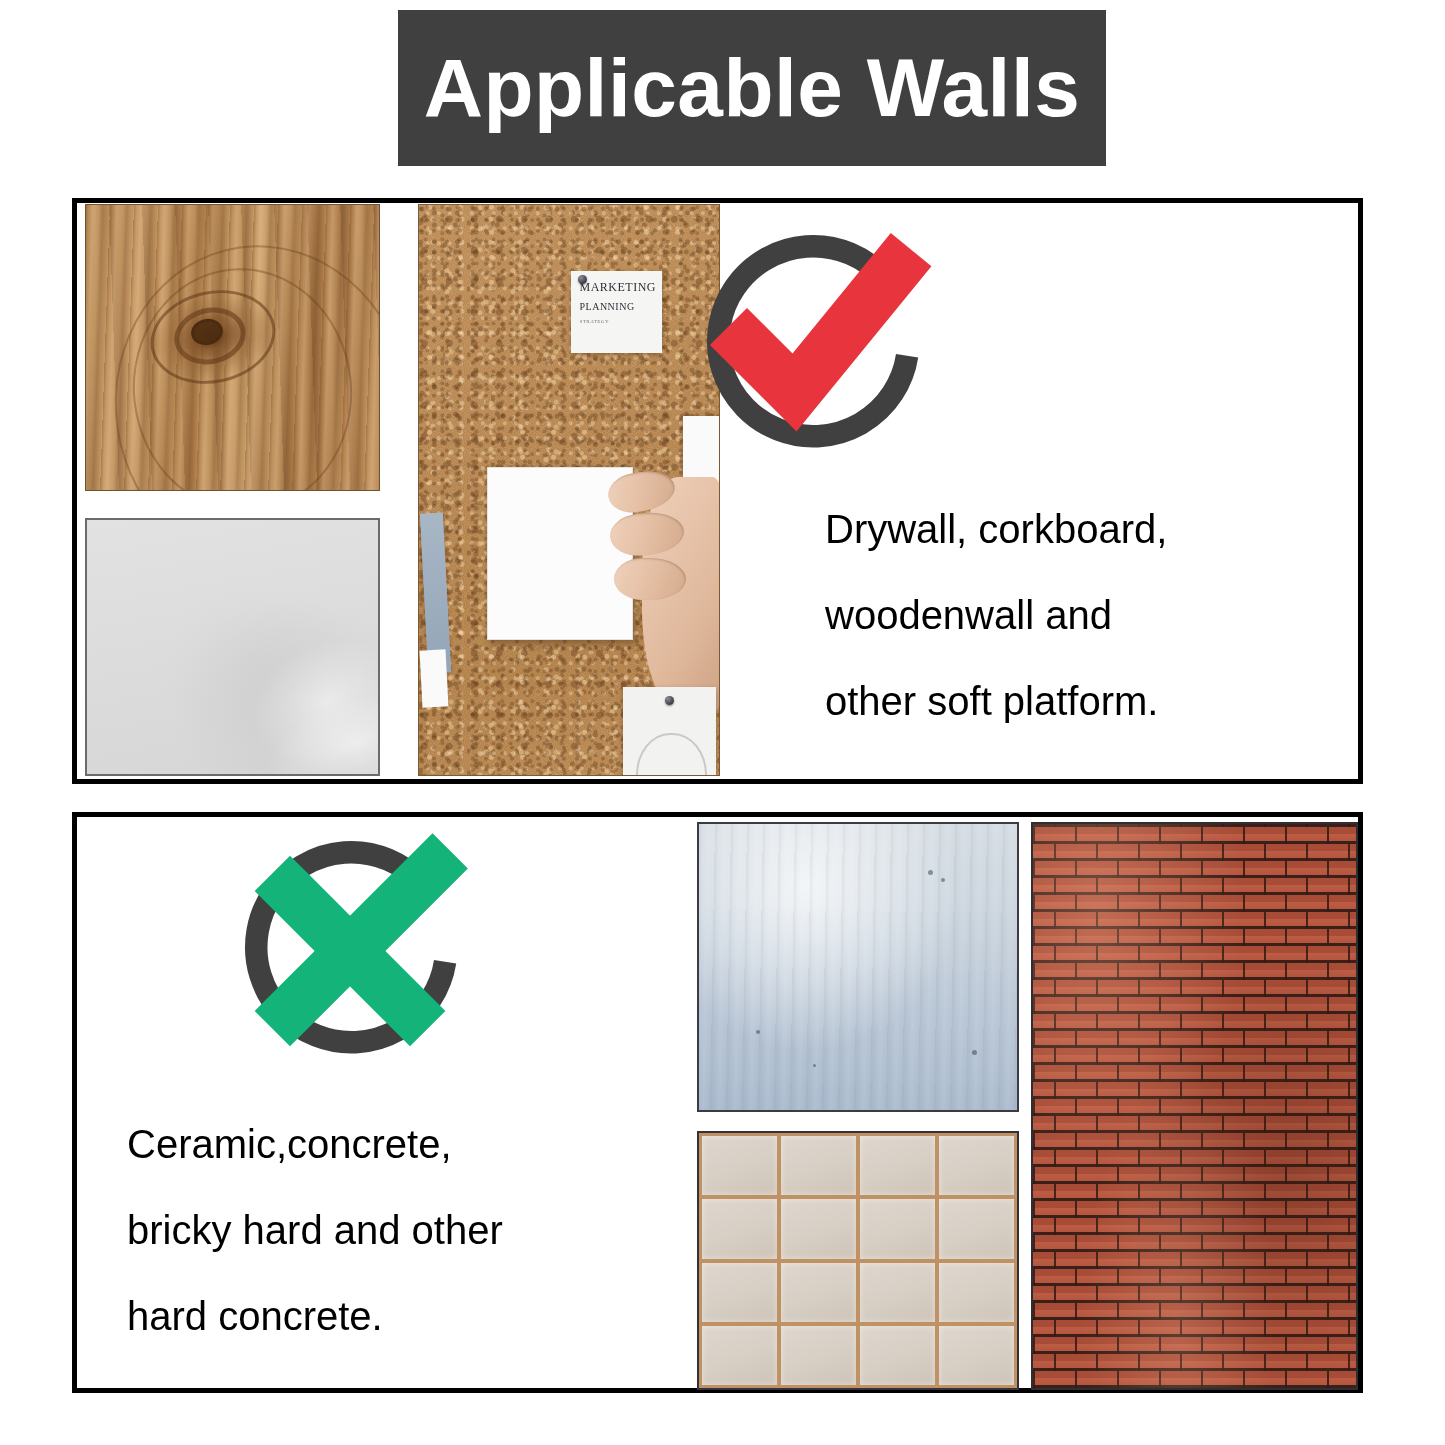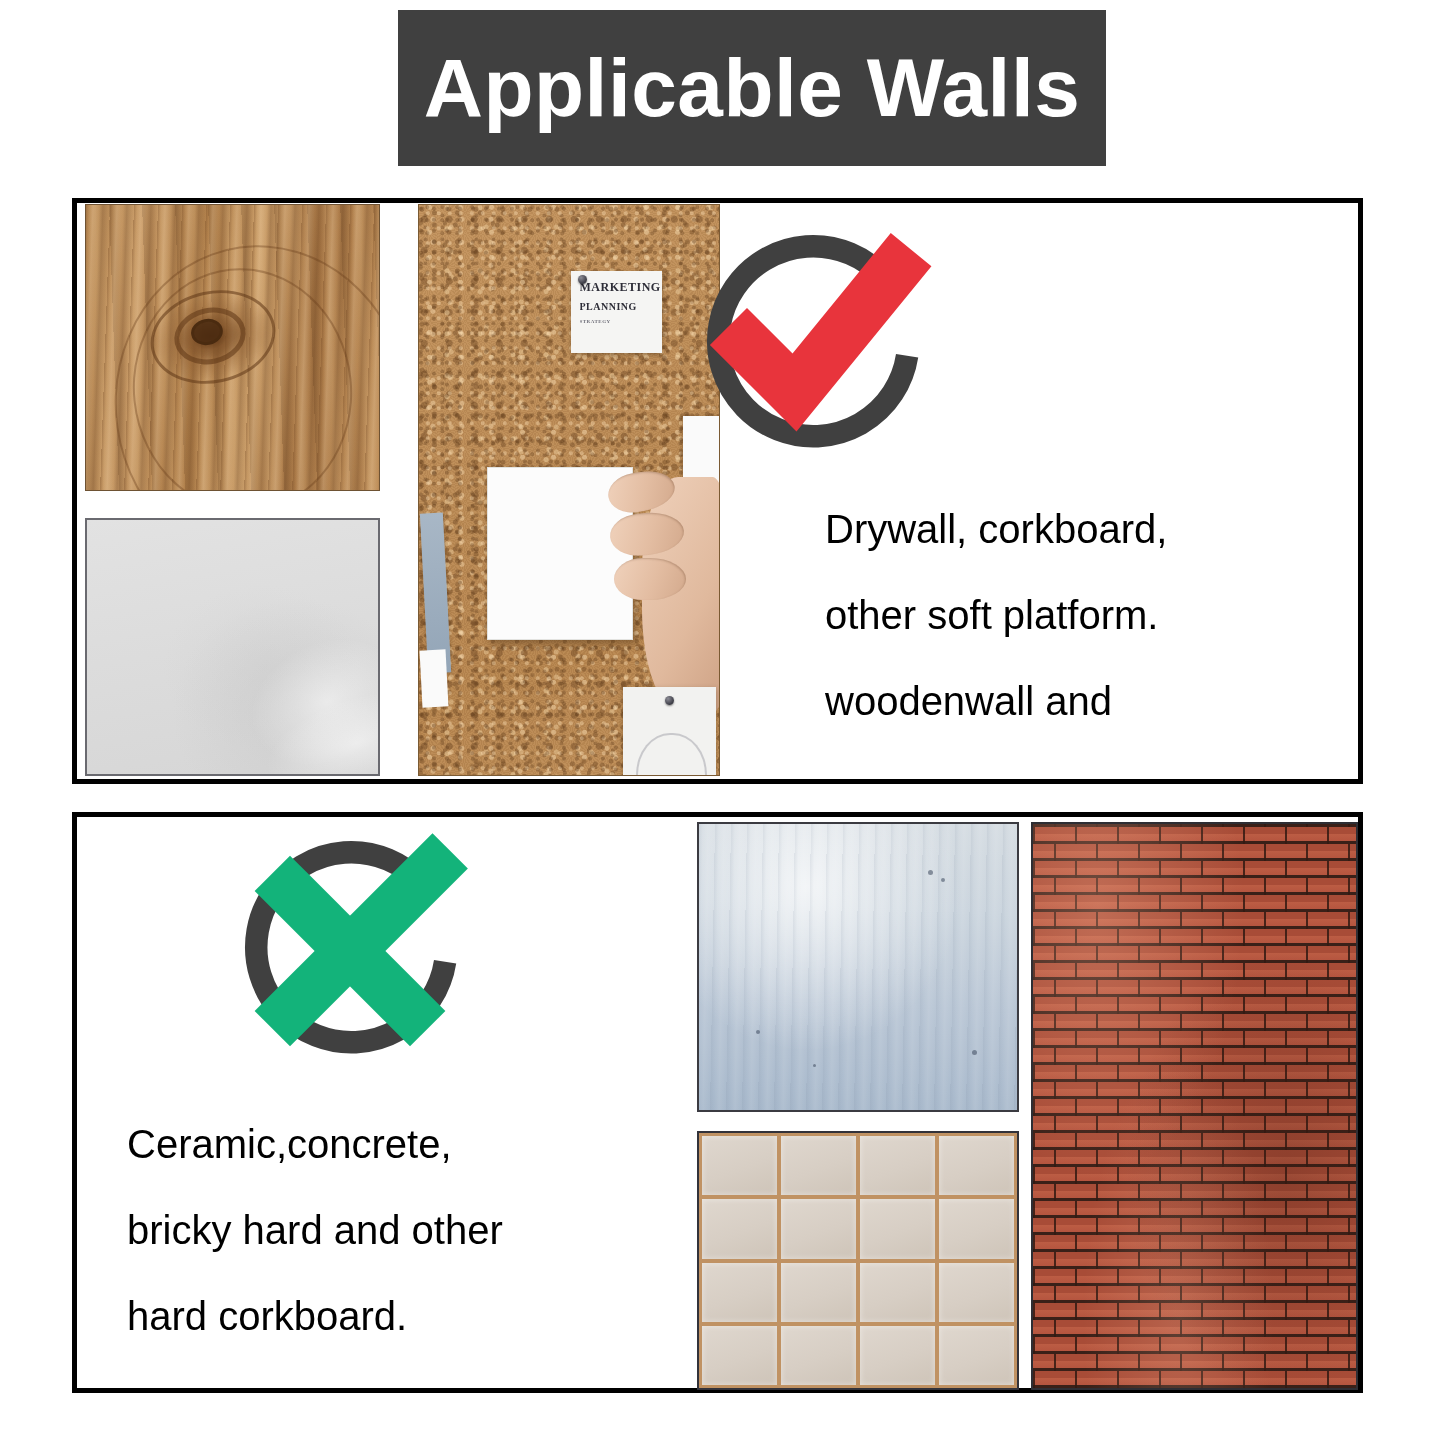"MARKETING" .cork-note { font-weight: bold -> none }
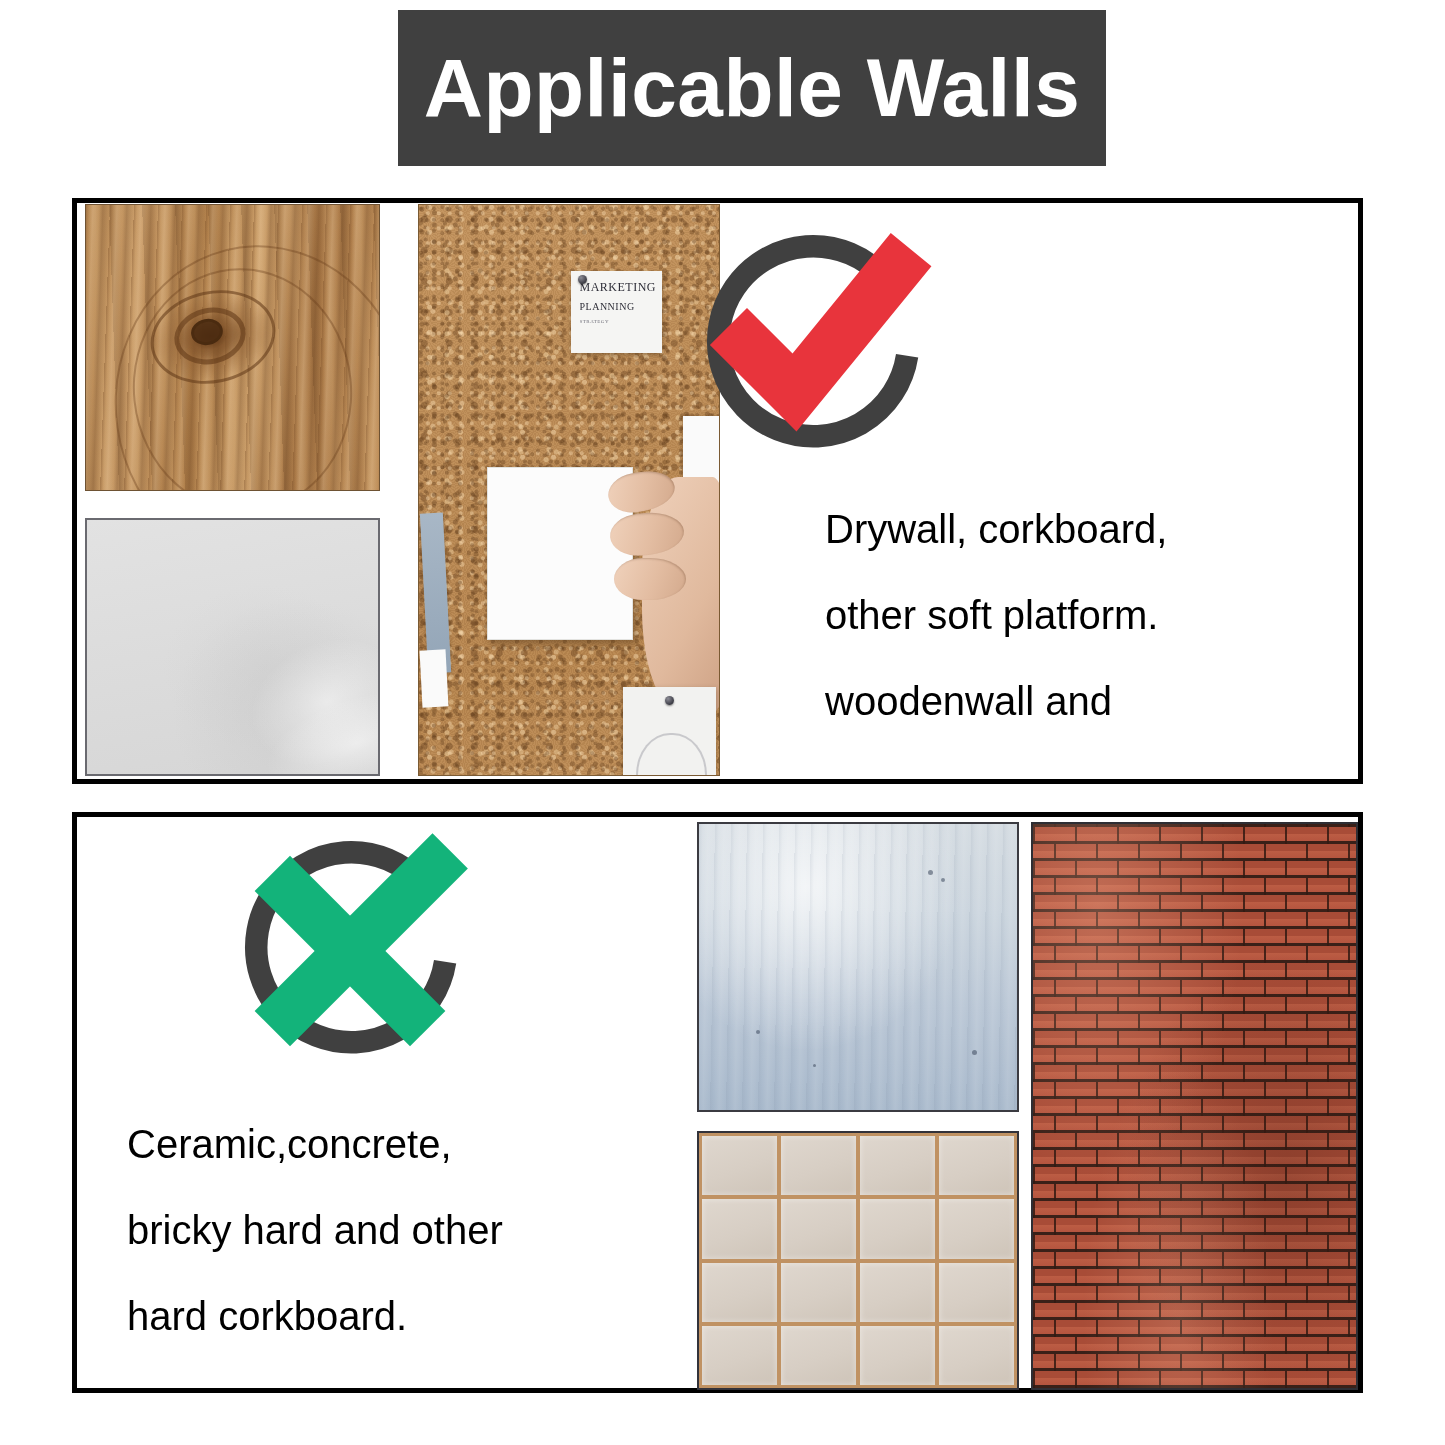"other soft platform." span.cap-line { order: before "woodenwall and" -> after "woodenwall and" }
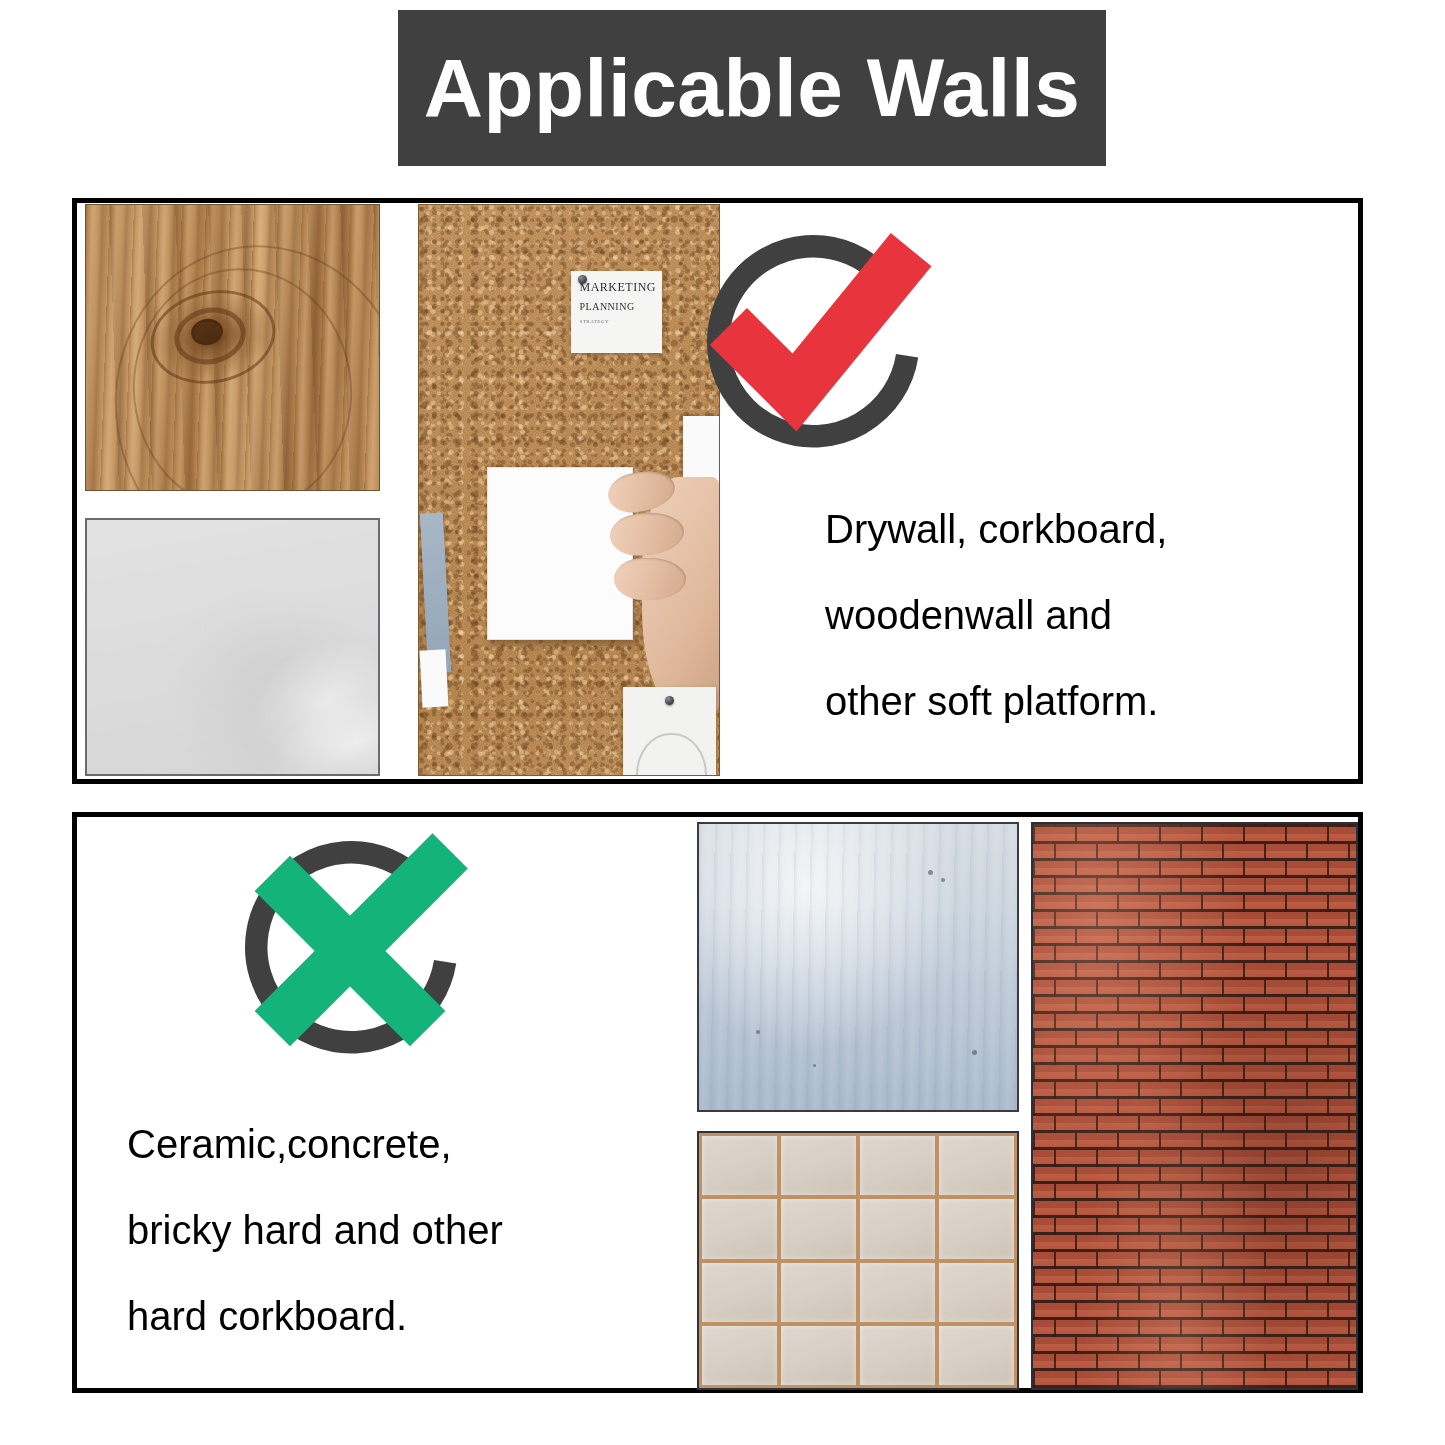"hard corkboard." span.cap-line { text: corkboard -> concrete }
